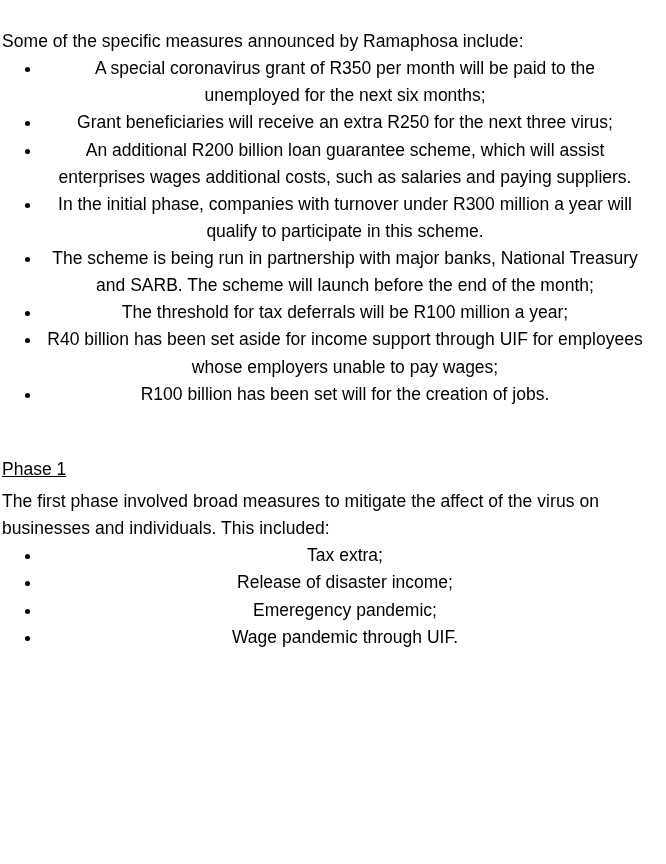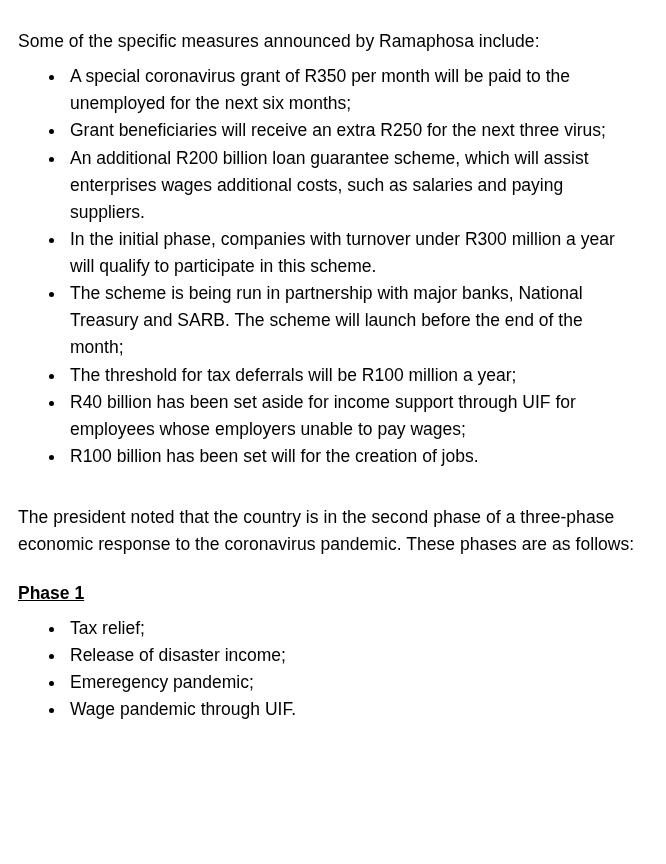"Some of the specific measures" .page { padding: 28px 22px 10px 18px -> 28px 22px 10px 2px }
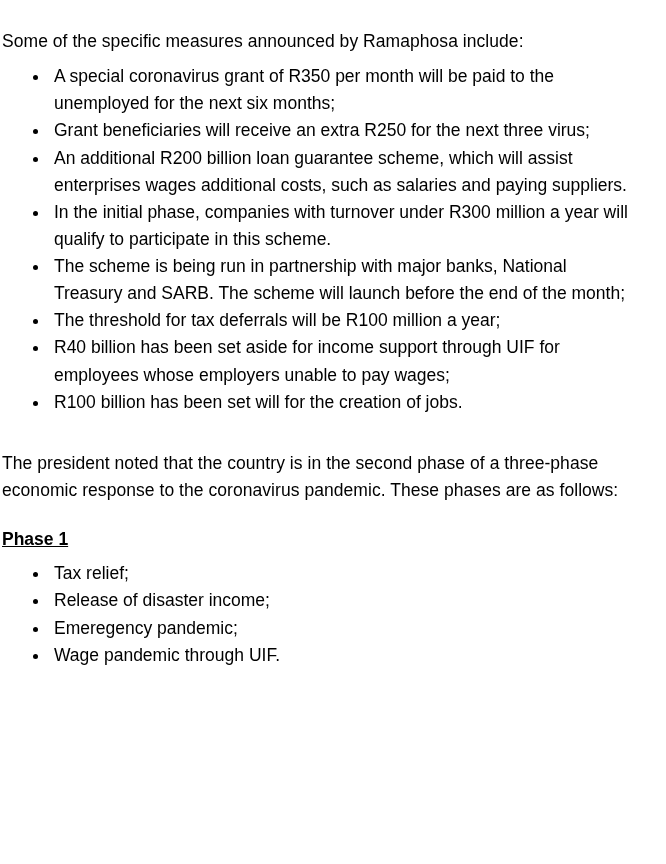"A special coronavirus grant of" ul.bullets { margin: 8px -> 0; text-align: none -> center }
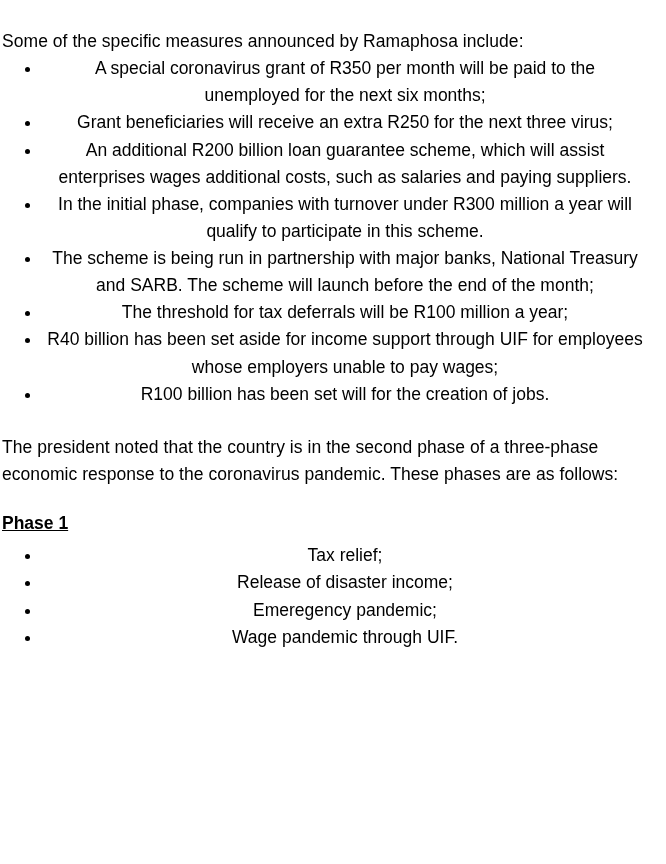"The president noted that the" p.para { html: <p>The president noted that the country is in the second phase of a three-phase economic response to the coronavirus pandemic. These phases are as follows:</p> -> none }
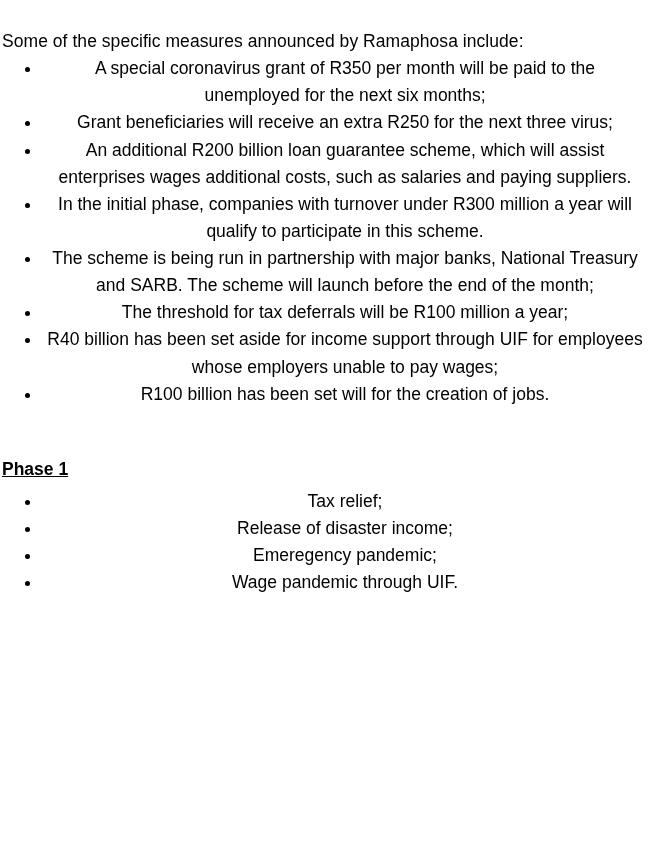"Phase 1" h2.heading { font-weight: bold -> normal }
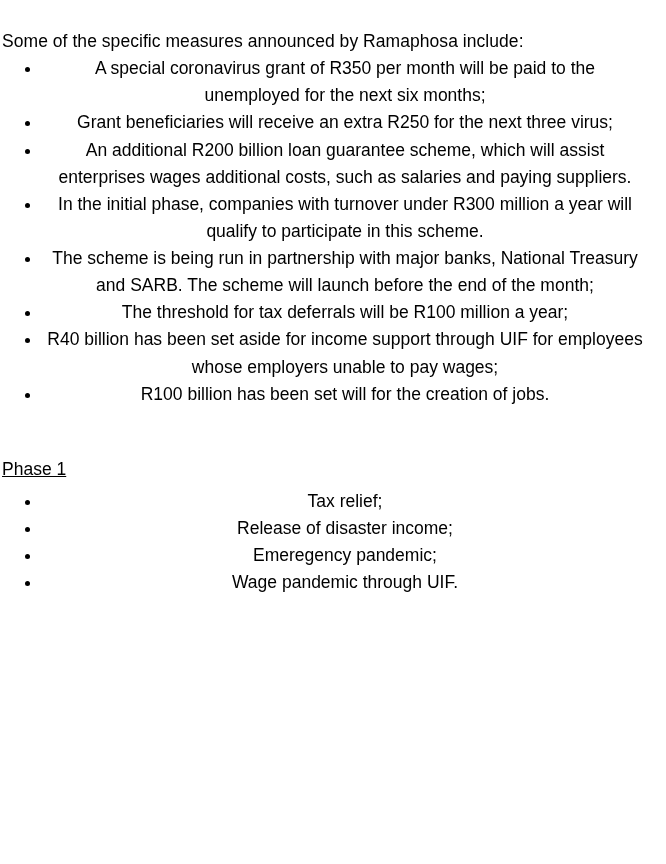"The first phase involved broad" p.para { html: none -> <p>The first phase involved broad measures to mitigate the affect of the virus on businesses and individuals. This included:</p> }
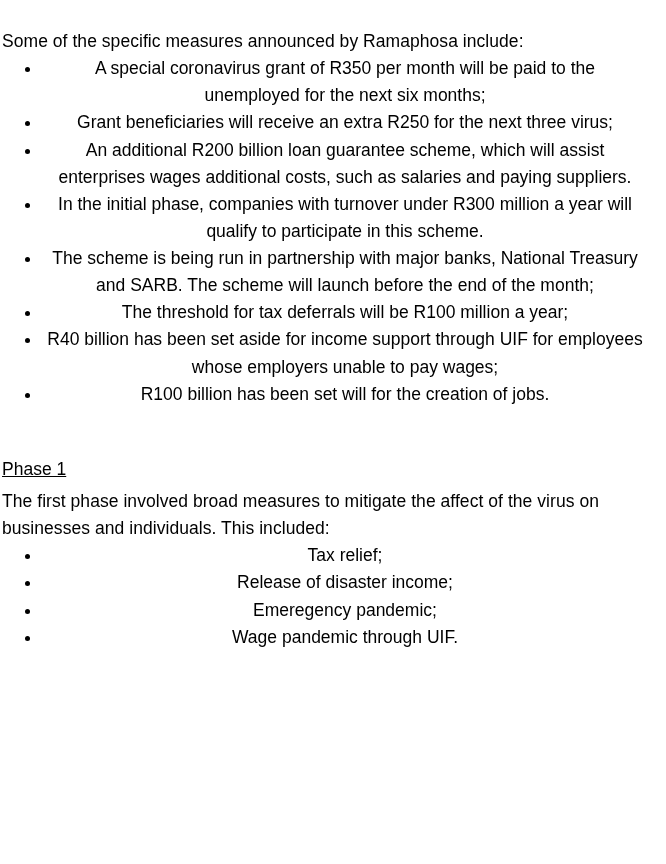"Tax relief;" li { text: relief -> extra }
